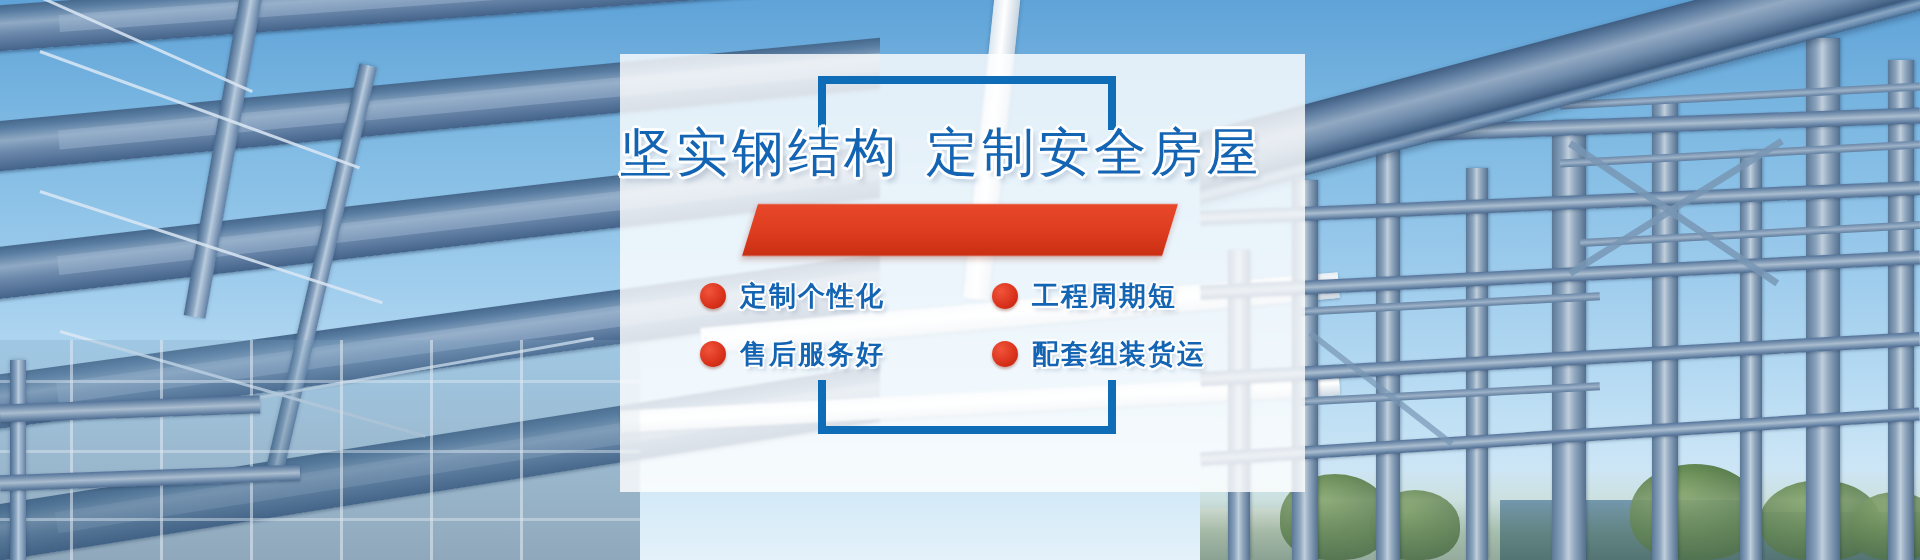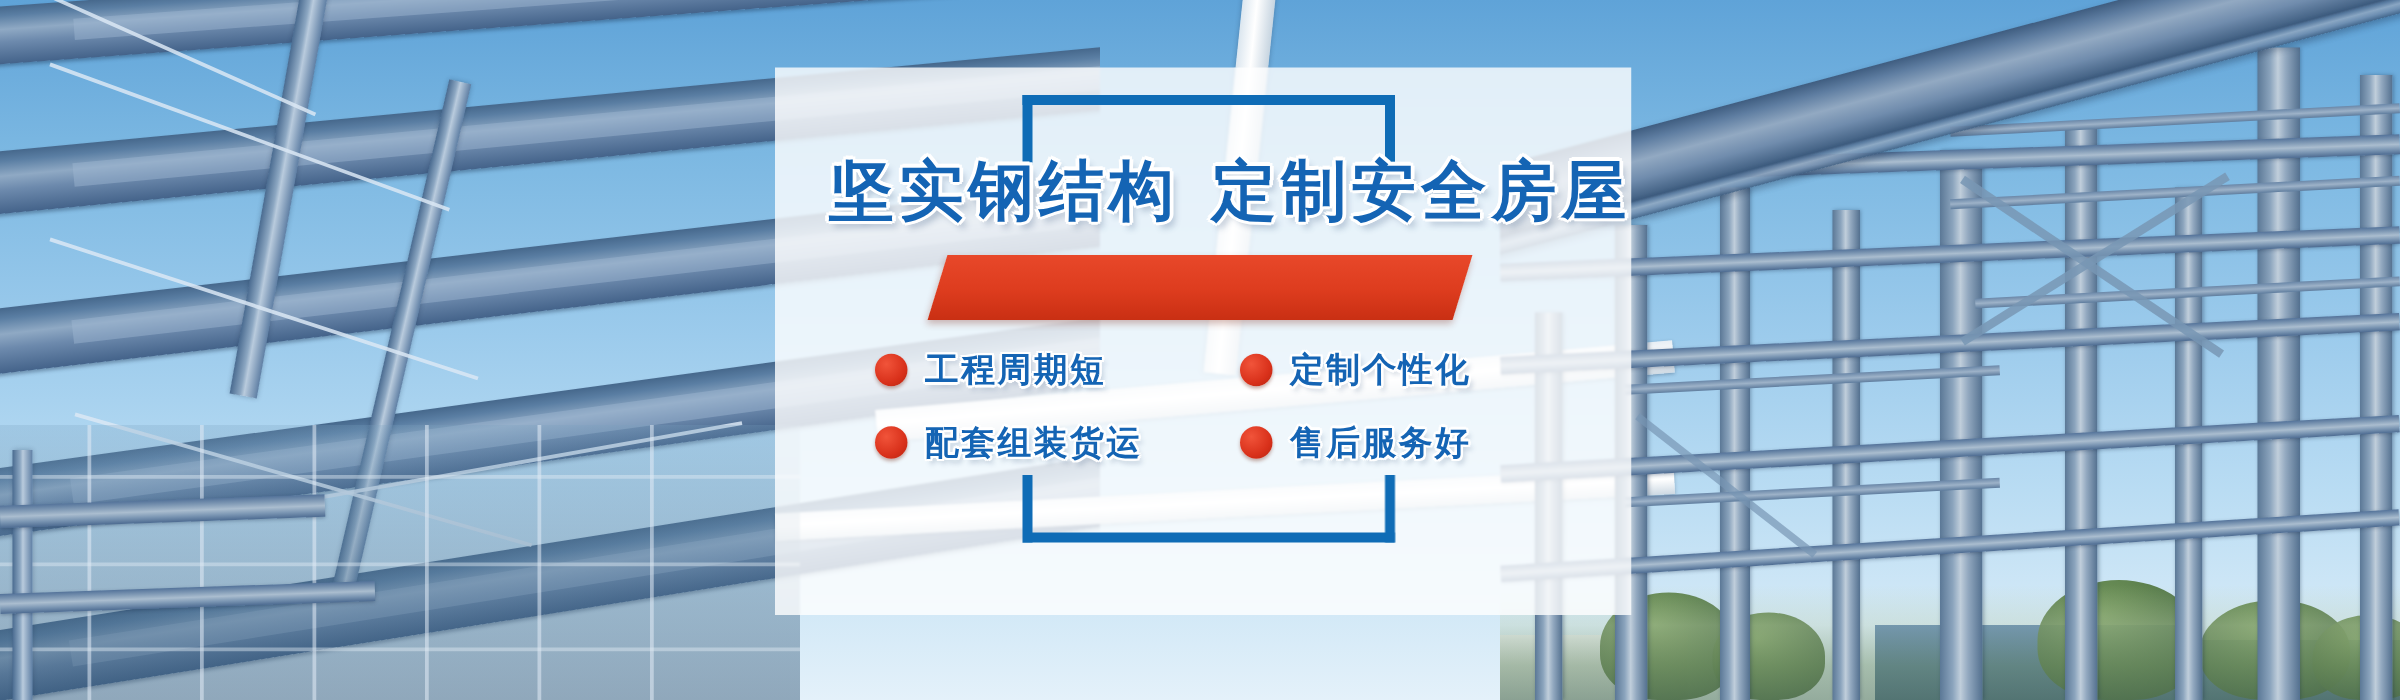"坚实钢结构 定制安全房屋" .headline { font-weight: 700 -> 400; text-align: right -> left }
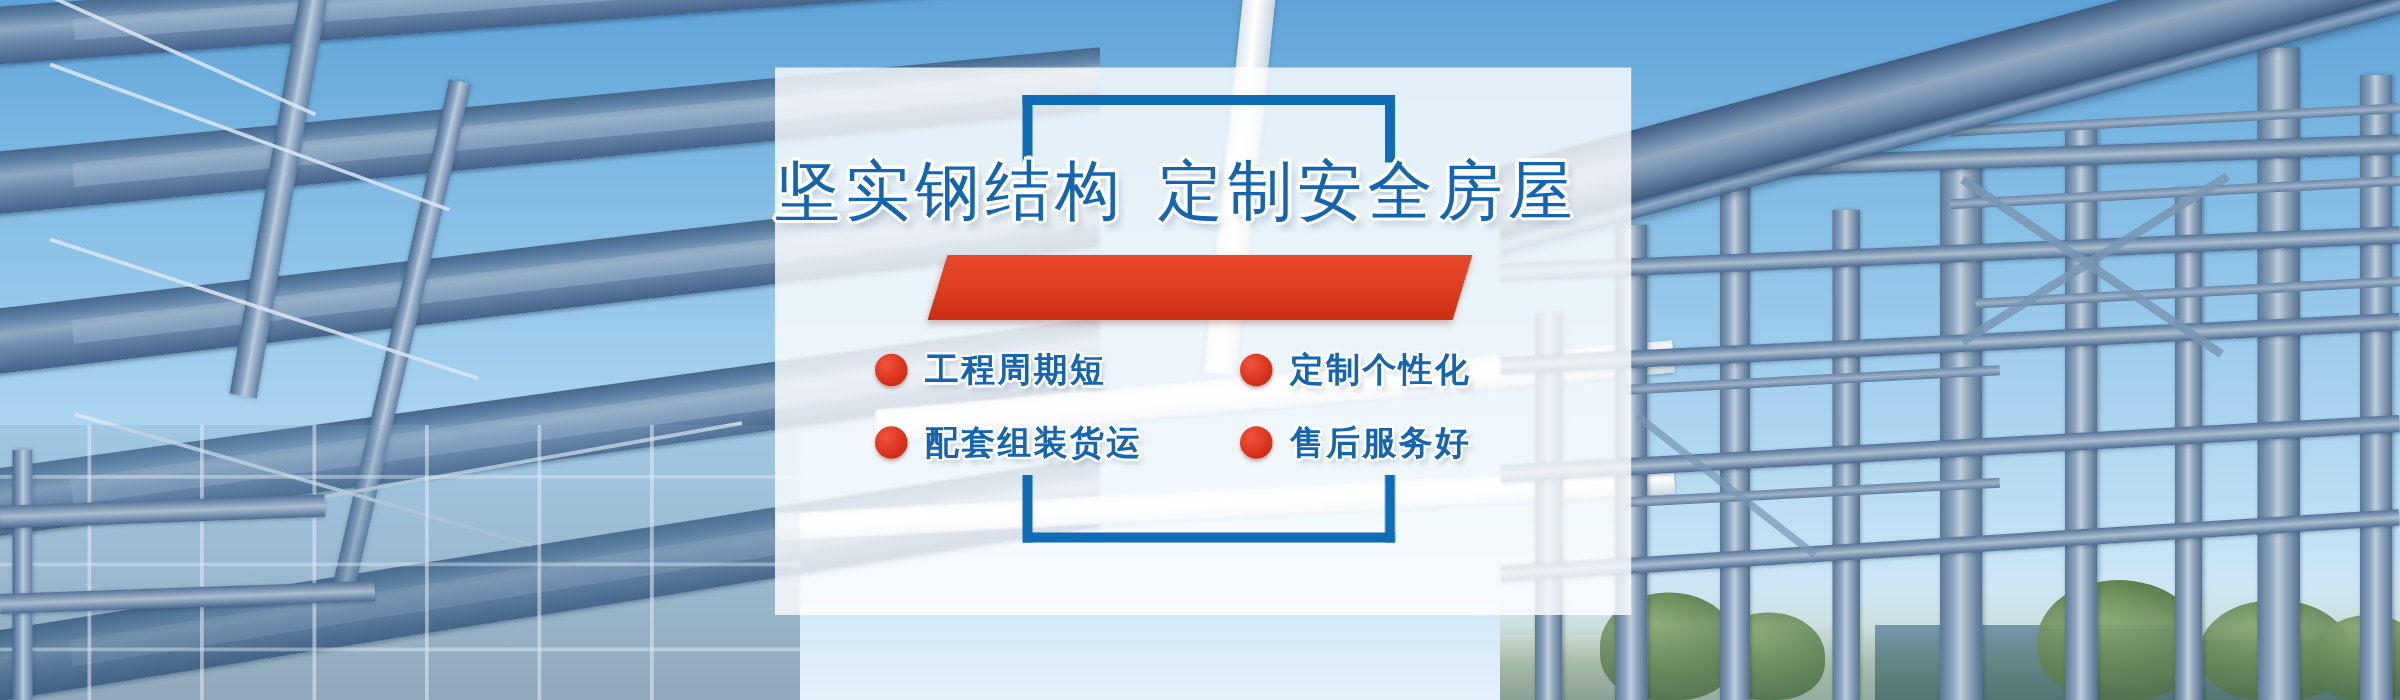"工程周期短" div.feature { order: before "定制个性化" -> after "定制个性化" }
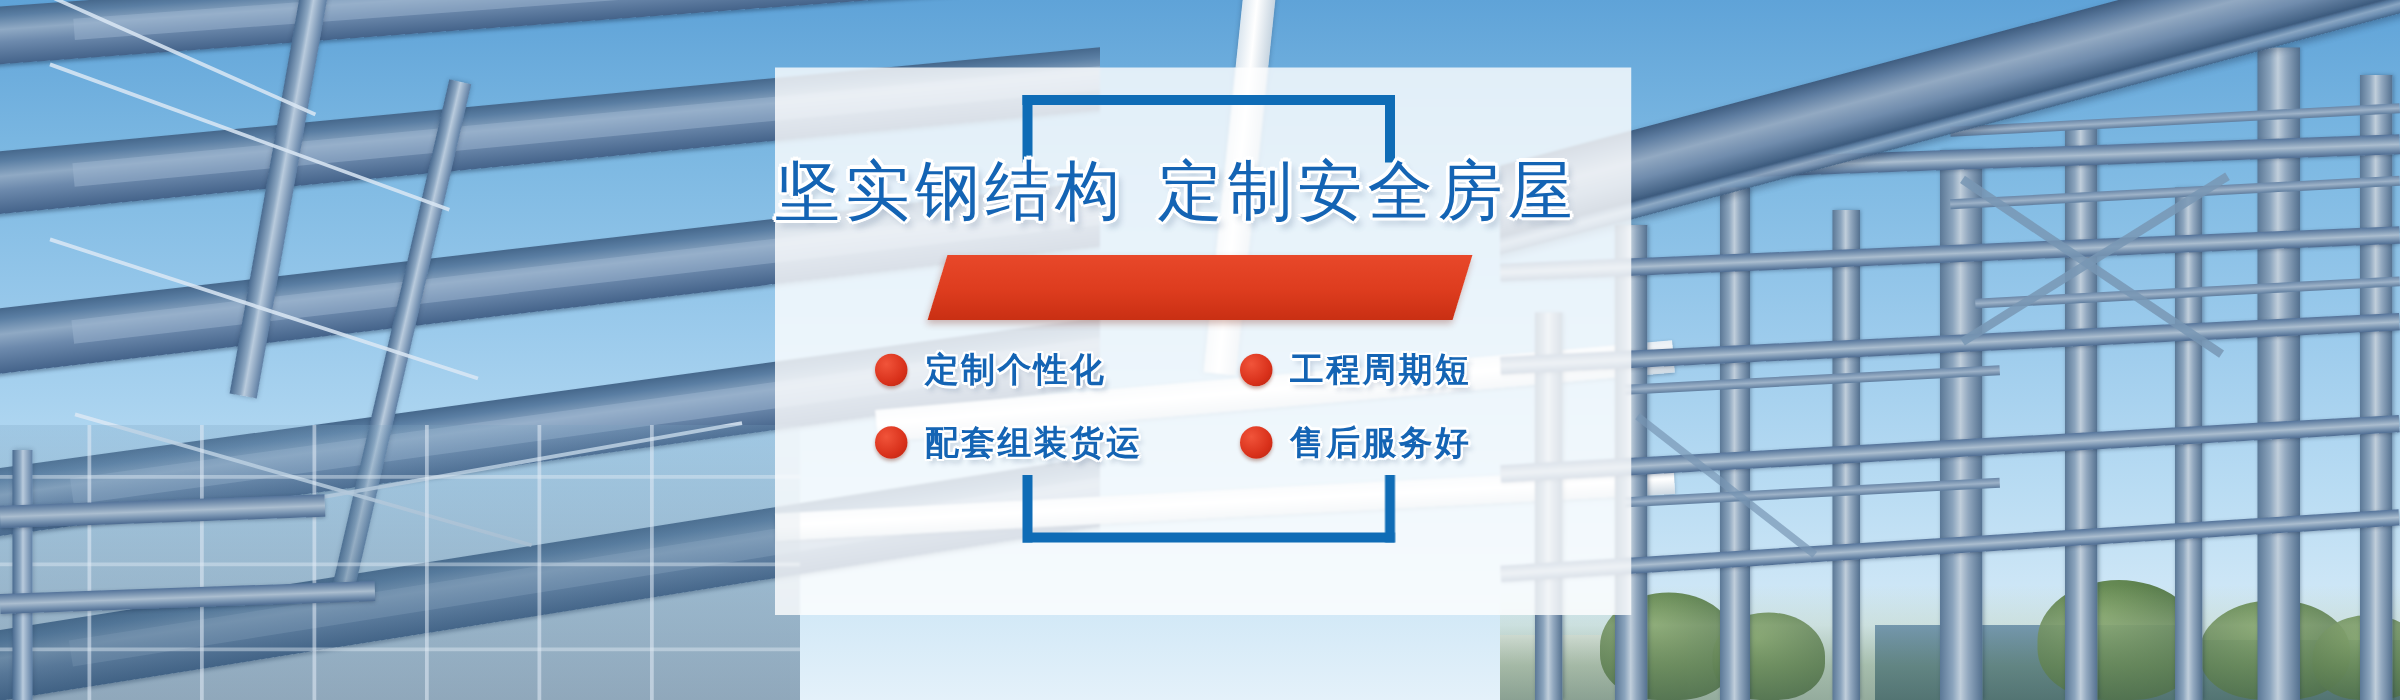"配套组装货运" div.feature { order: before "售后服务好" -> after "售后服务好" }
